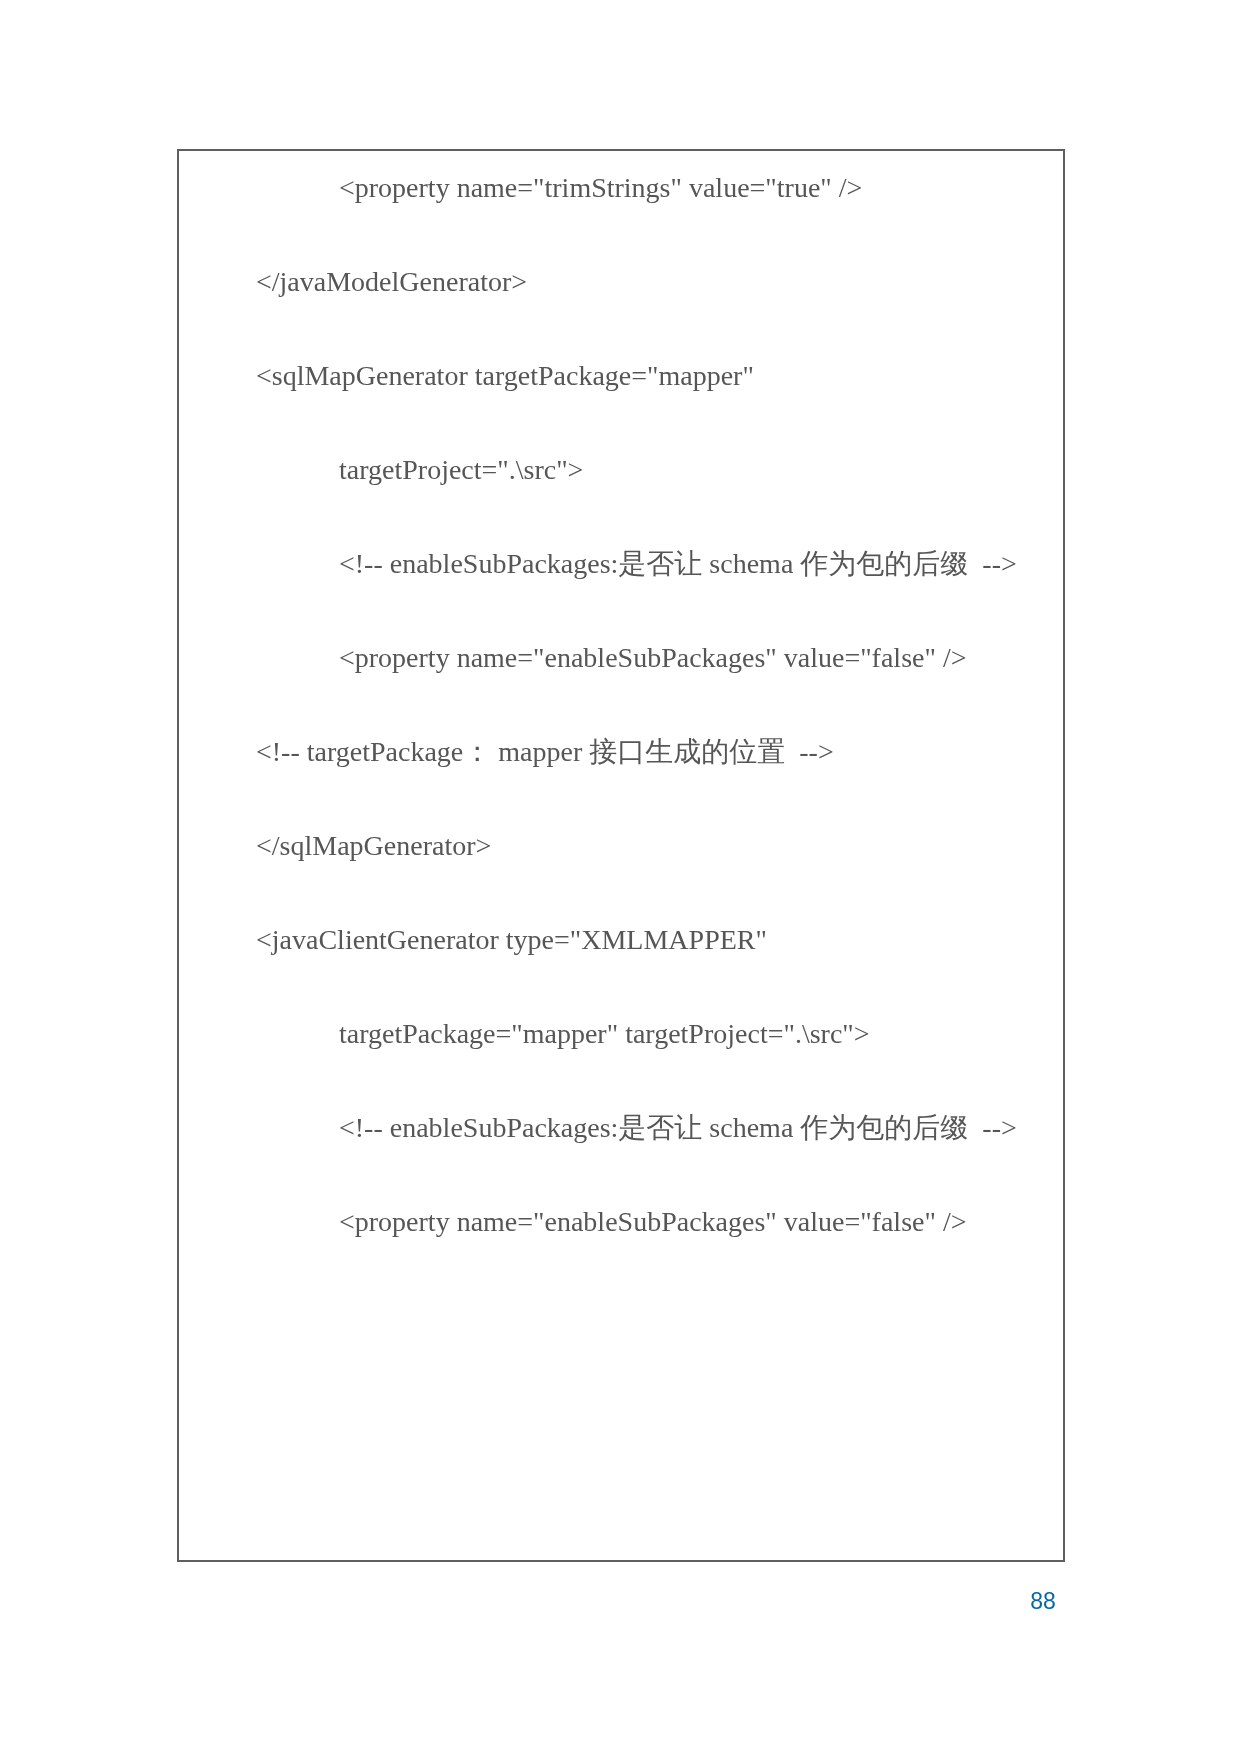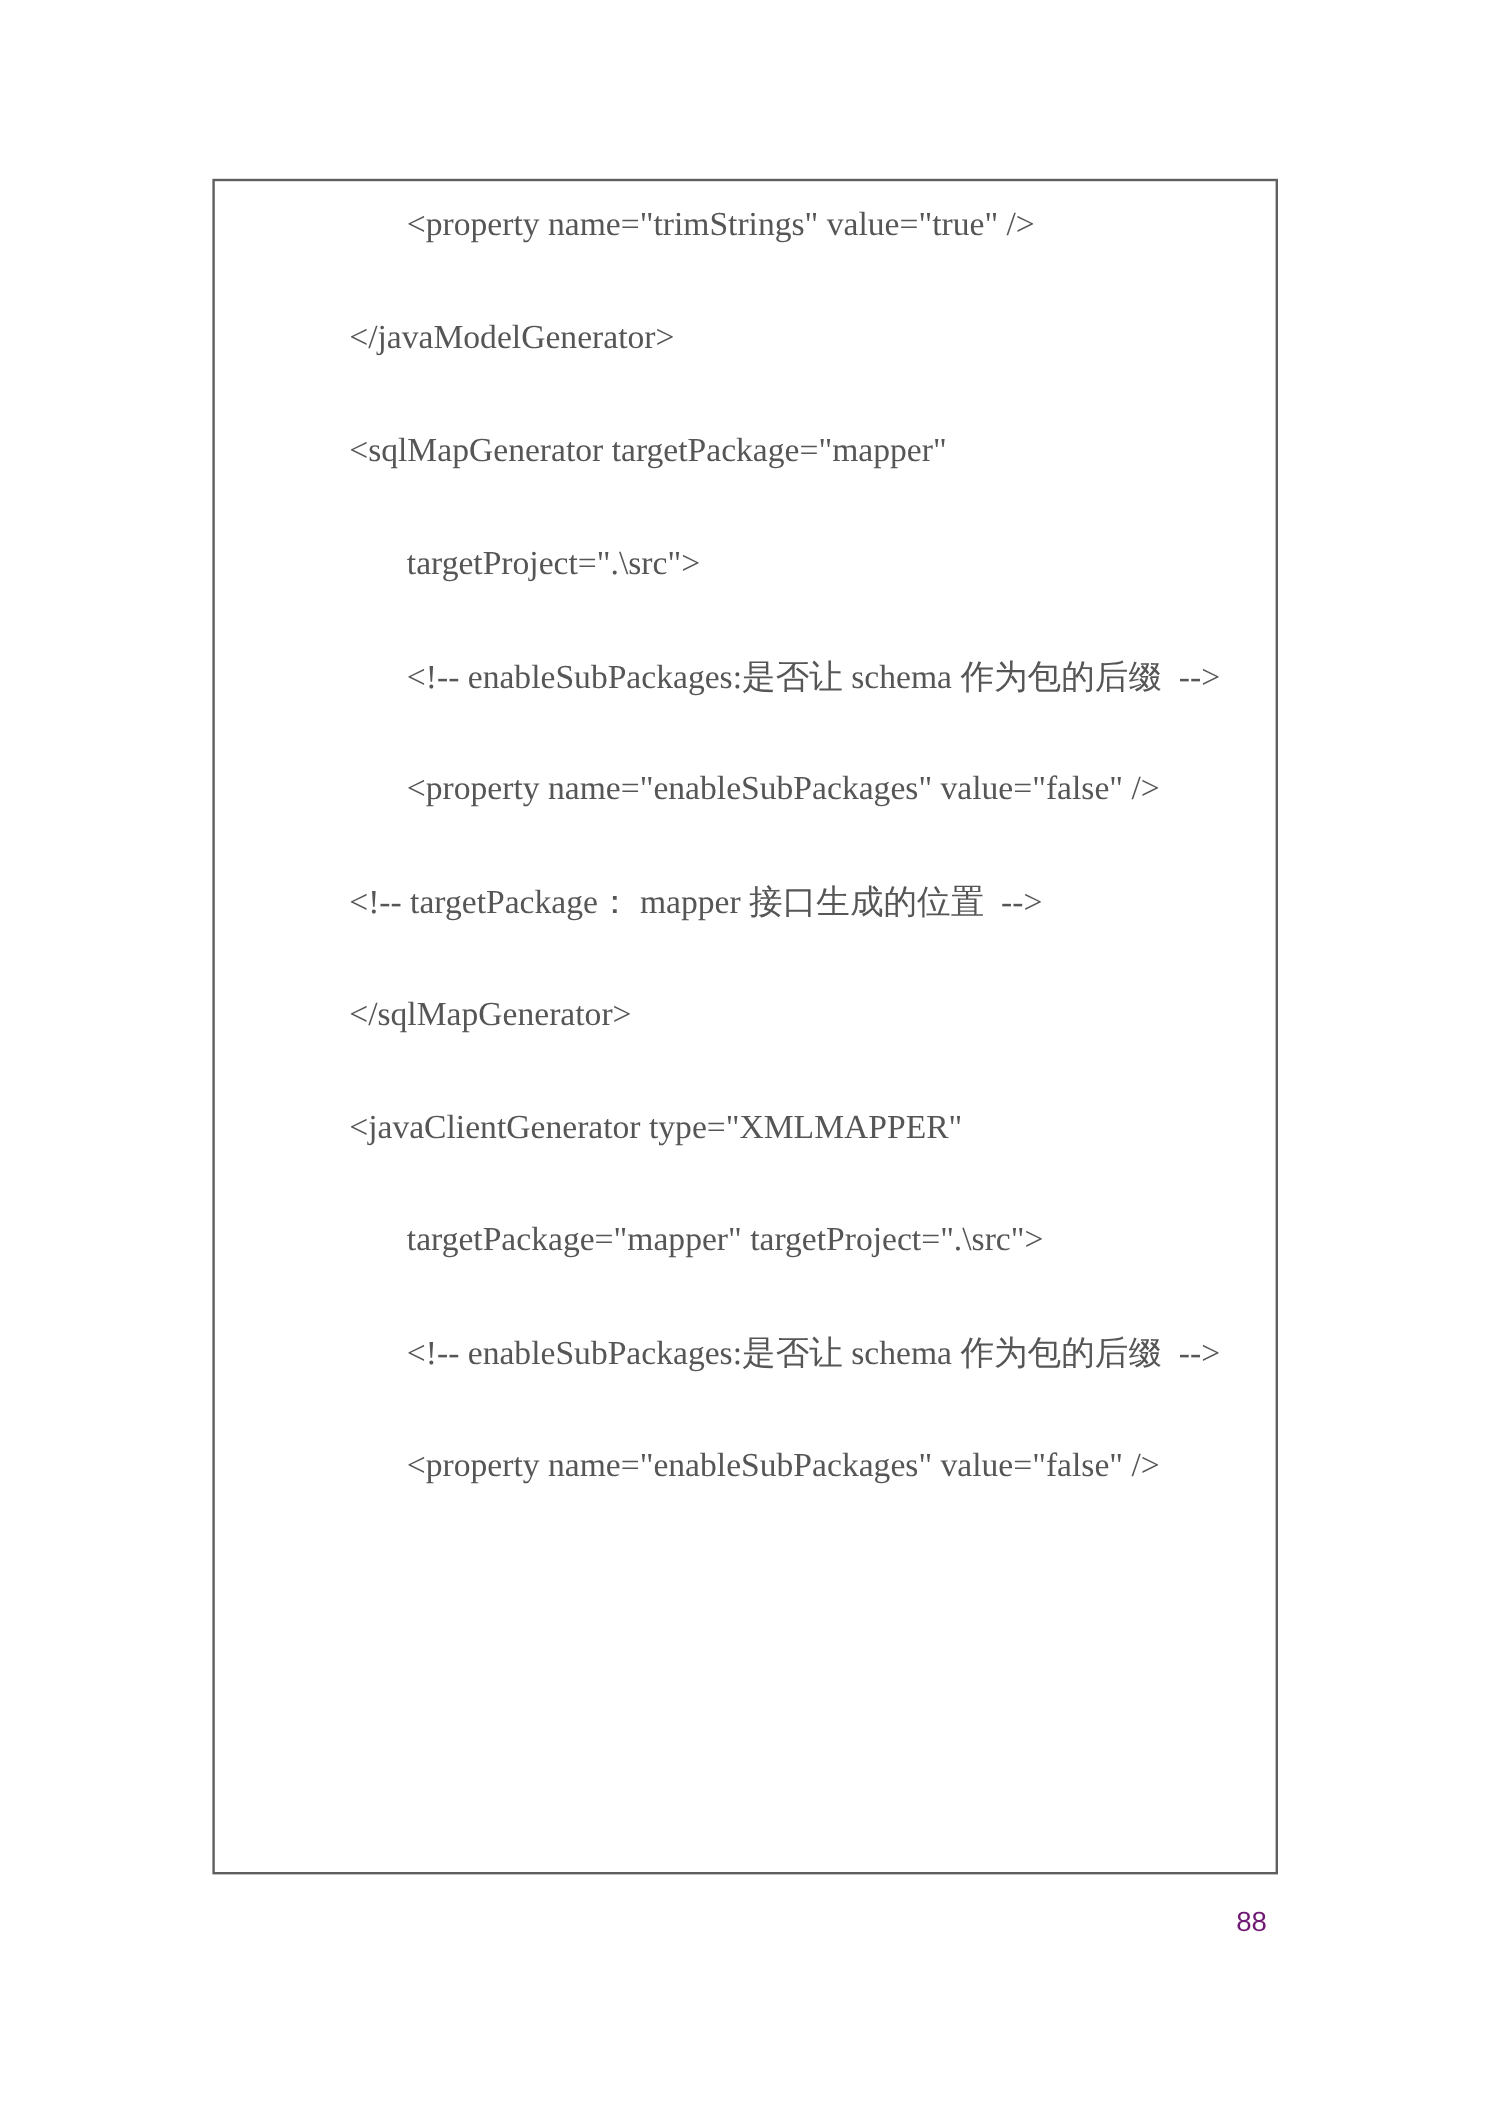"</javaModelGenerator>" .indent-1 { padding-left: 112px -> 77px }
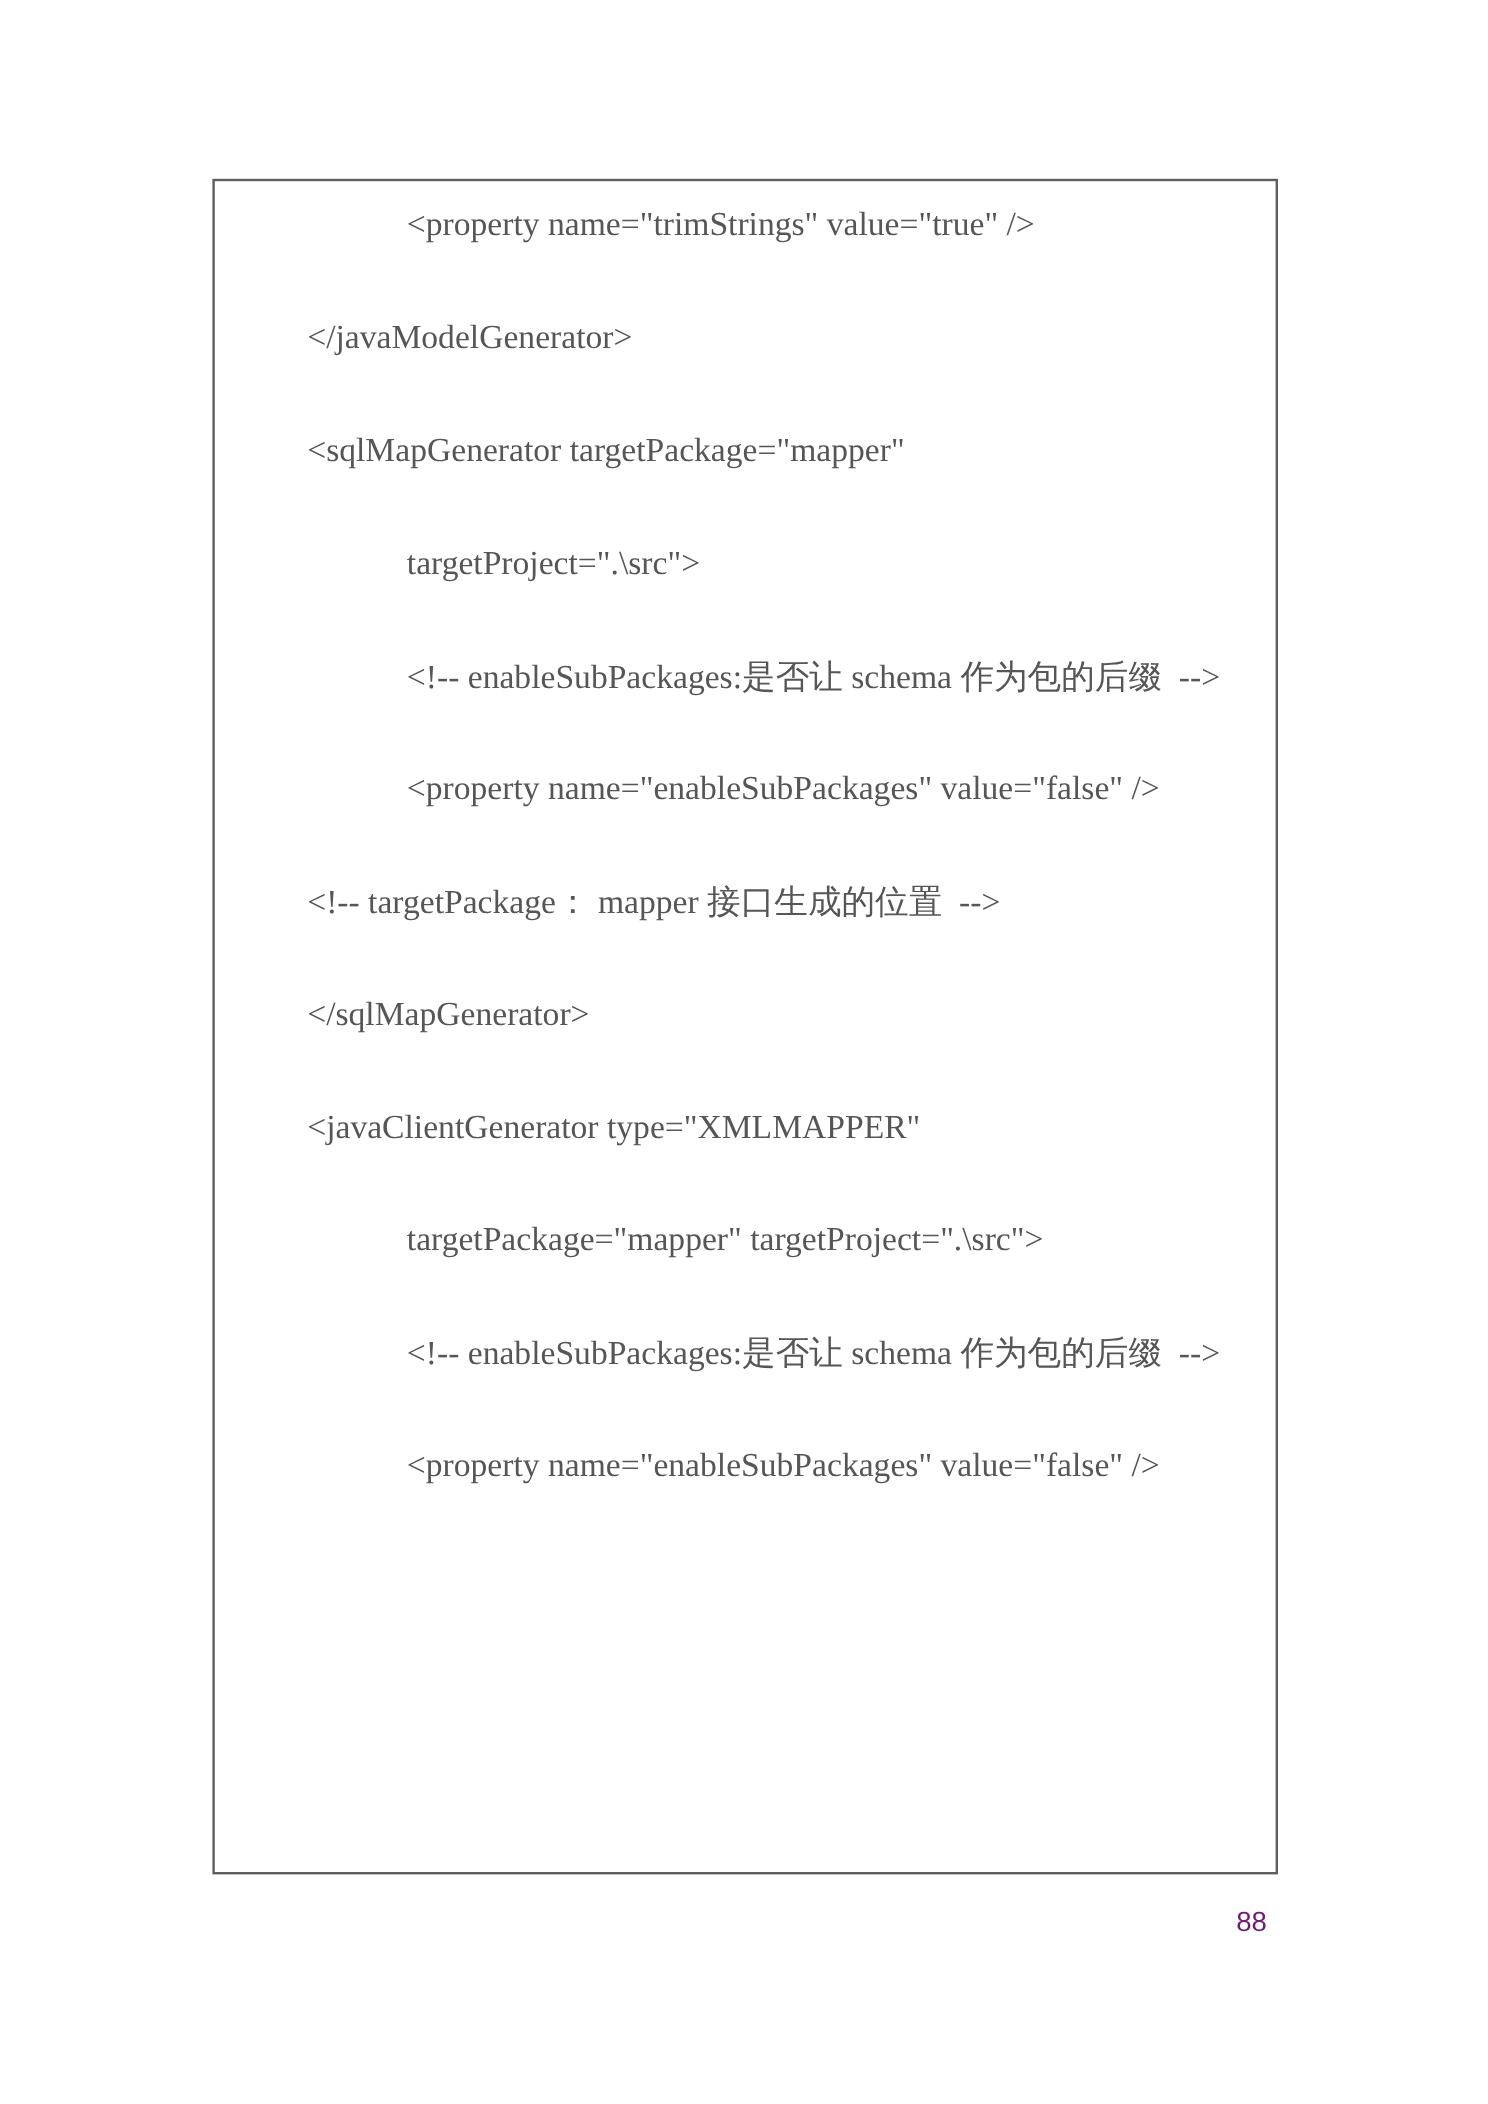"88" .page-number { color: #701a75 -> #0369a1 }
